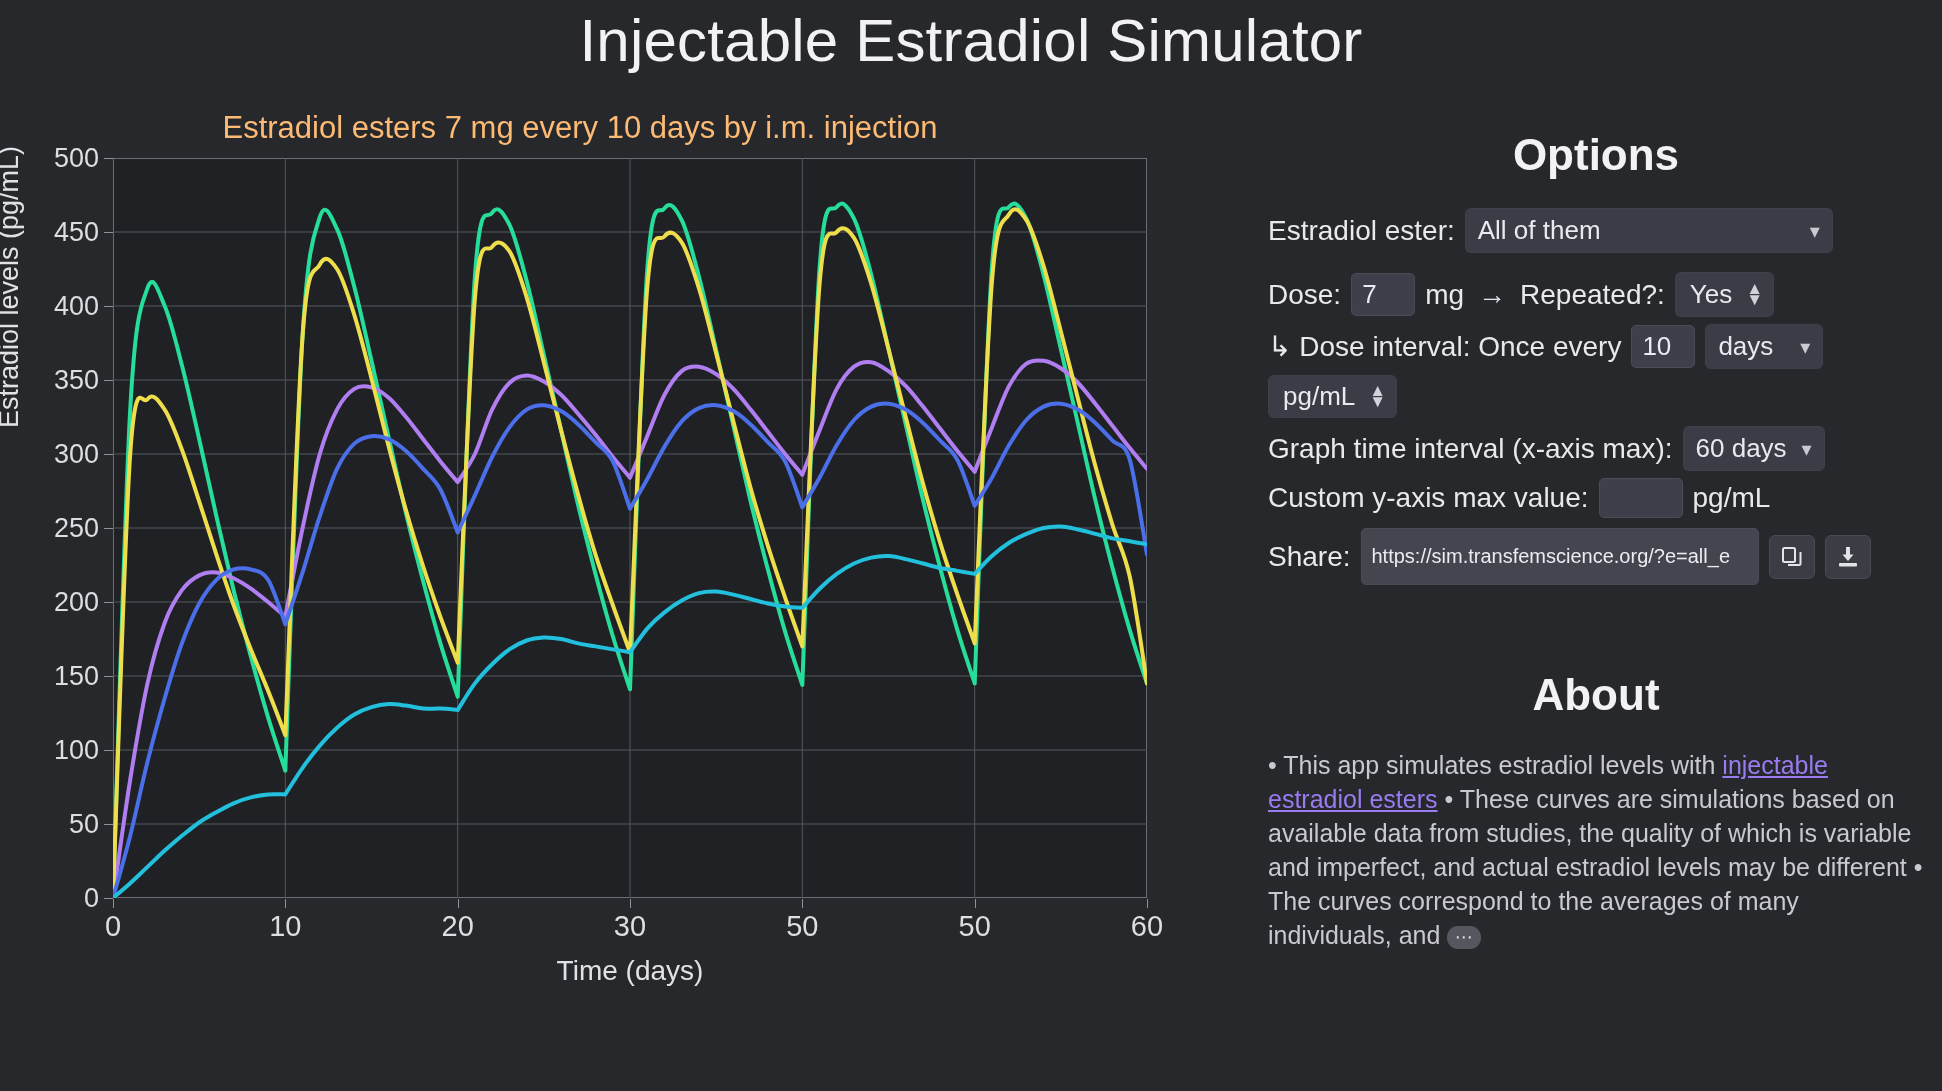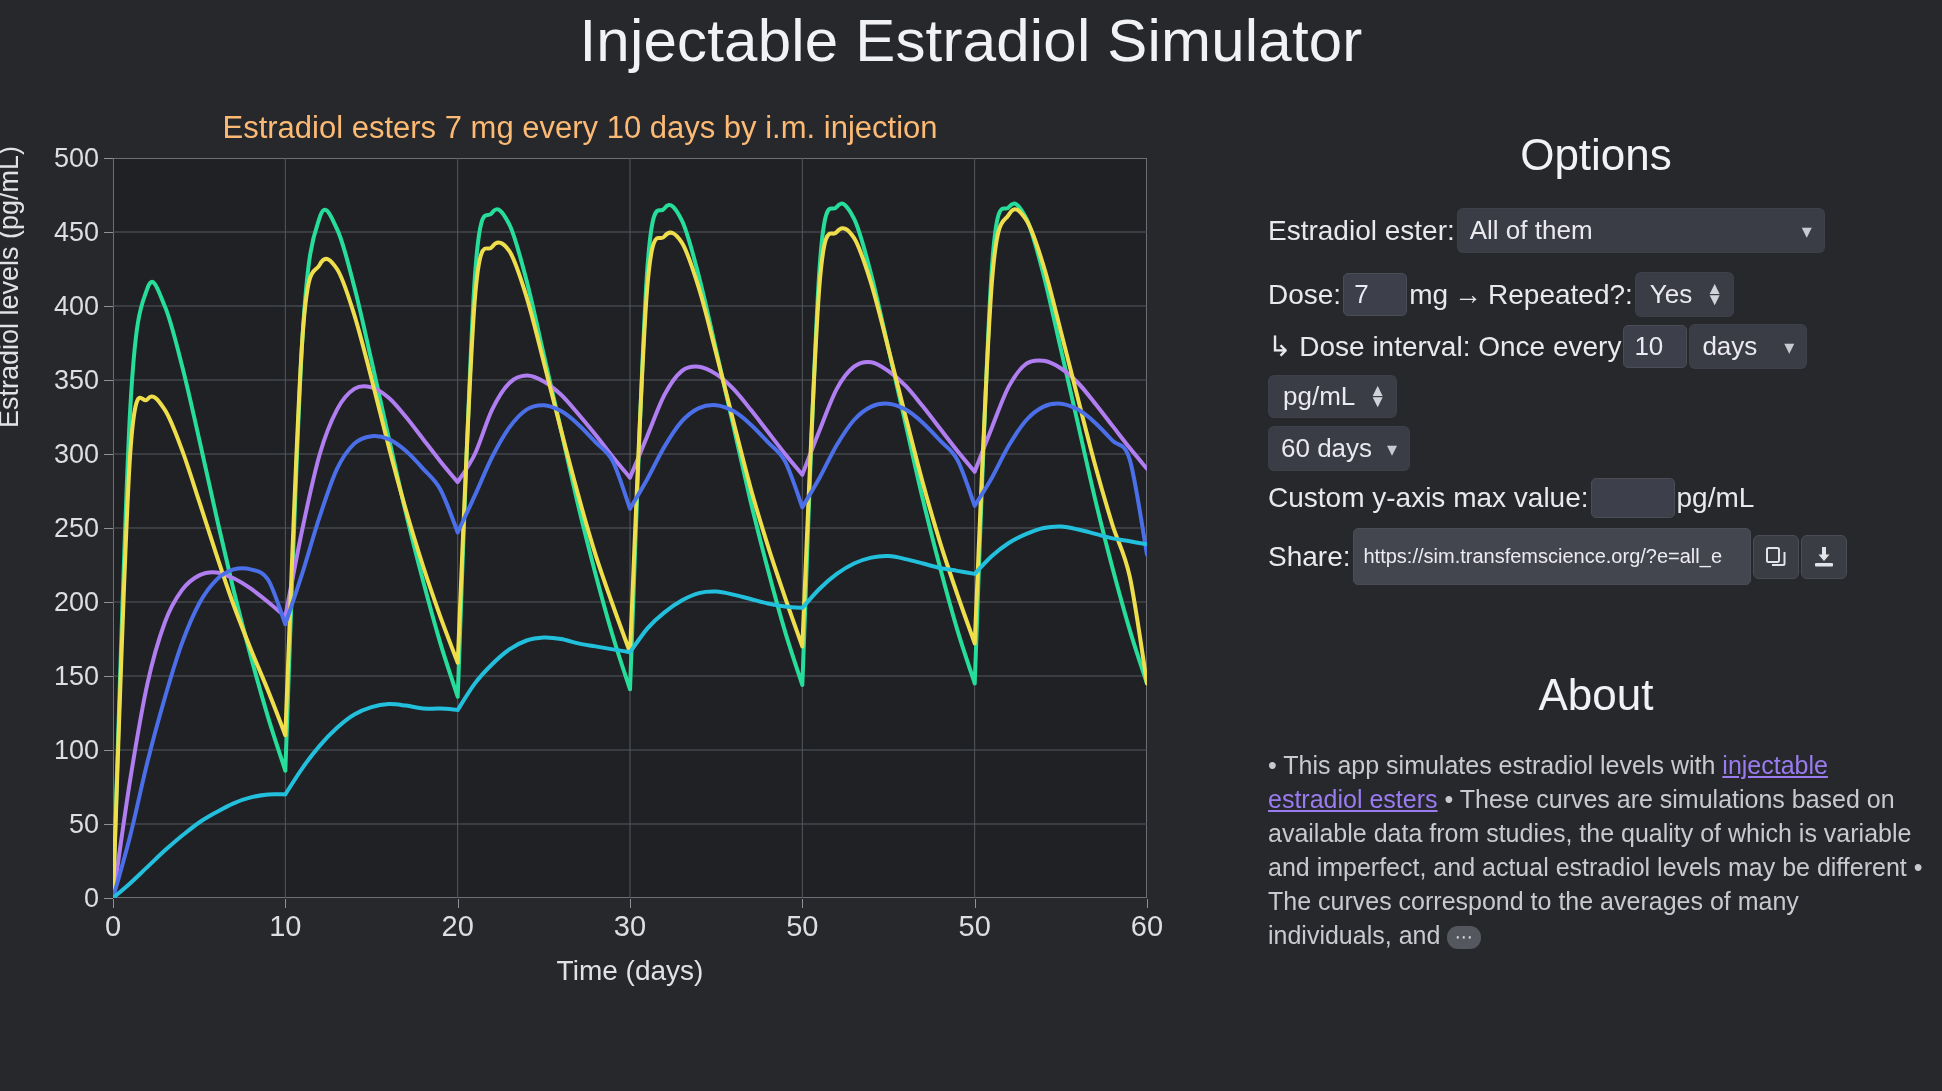"Options" #options-heading, #about-heading { font-weight: 400 -> 700 }
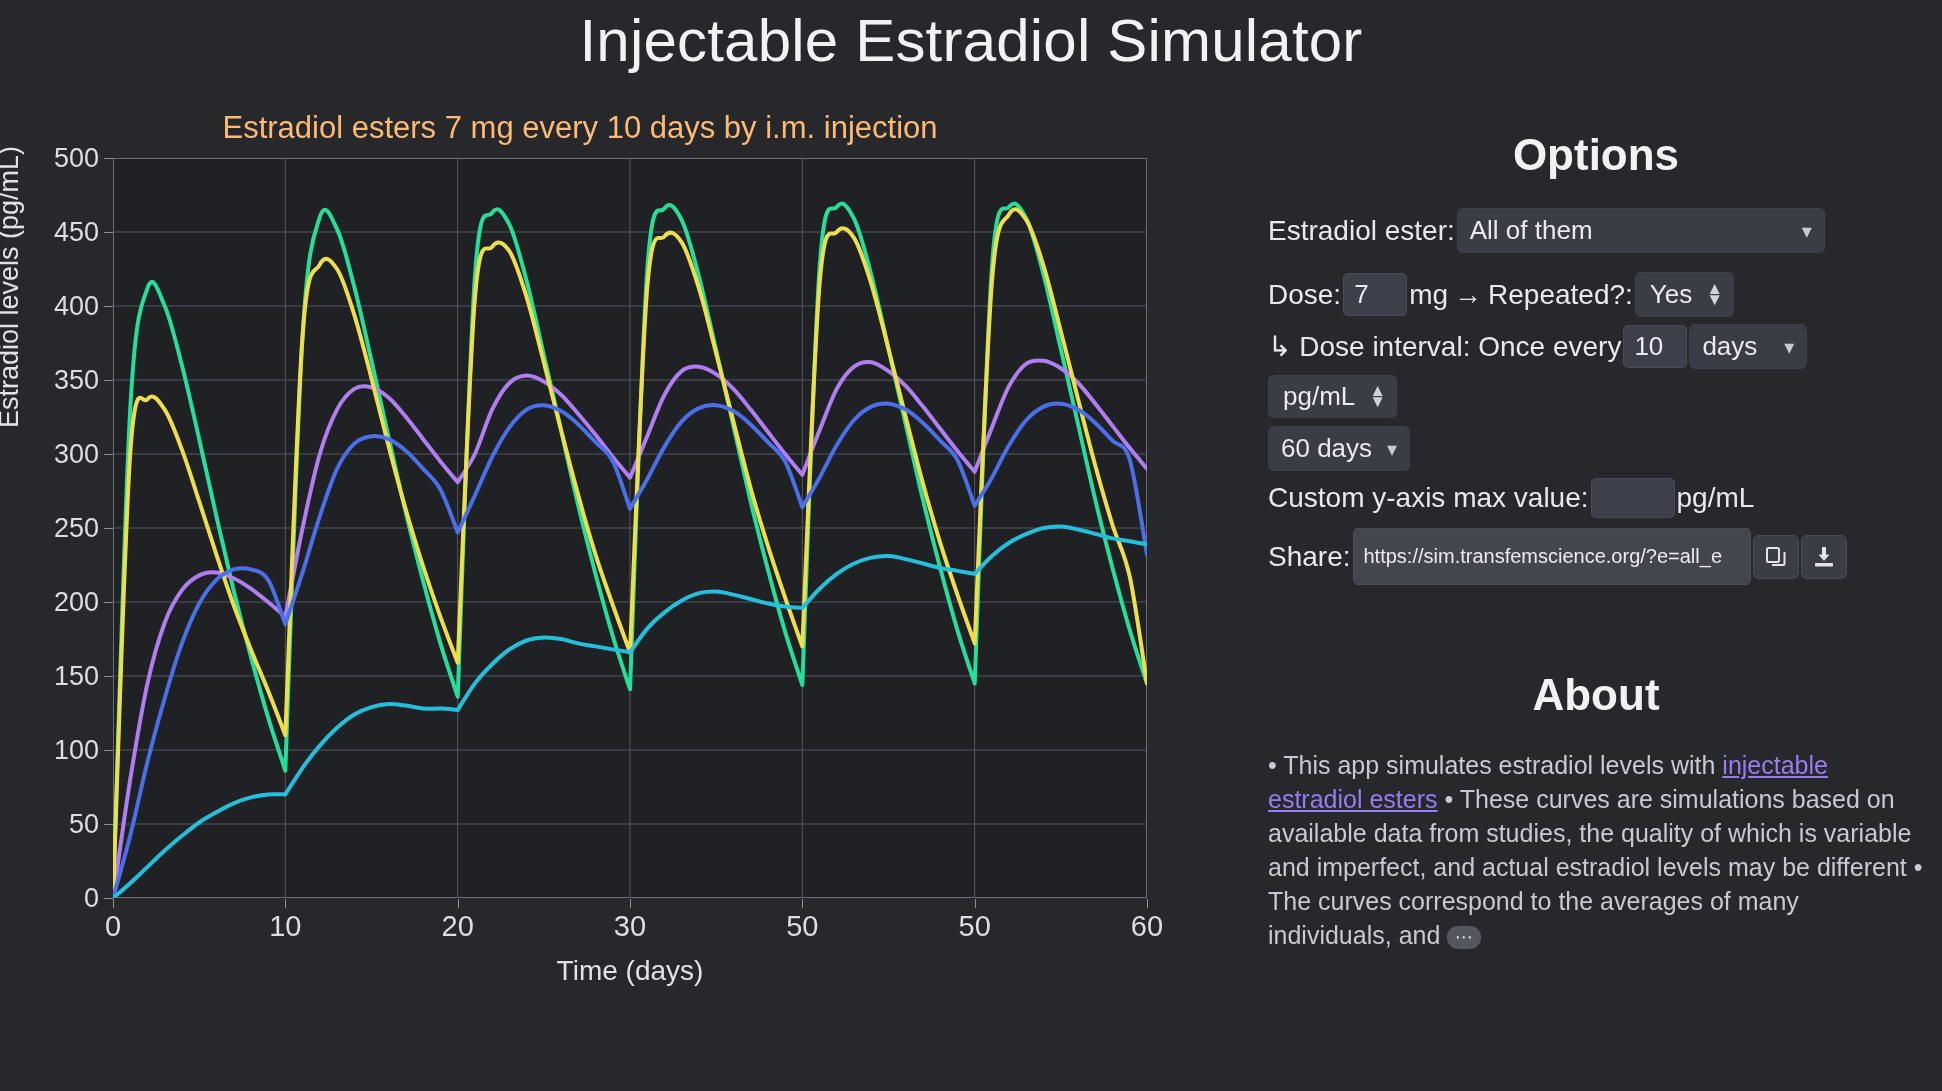"Estradiol ester:" .opt-row { gap: 2px -> 10px }
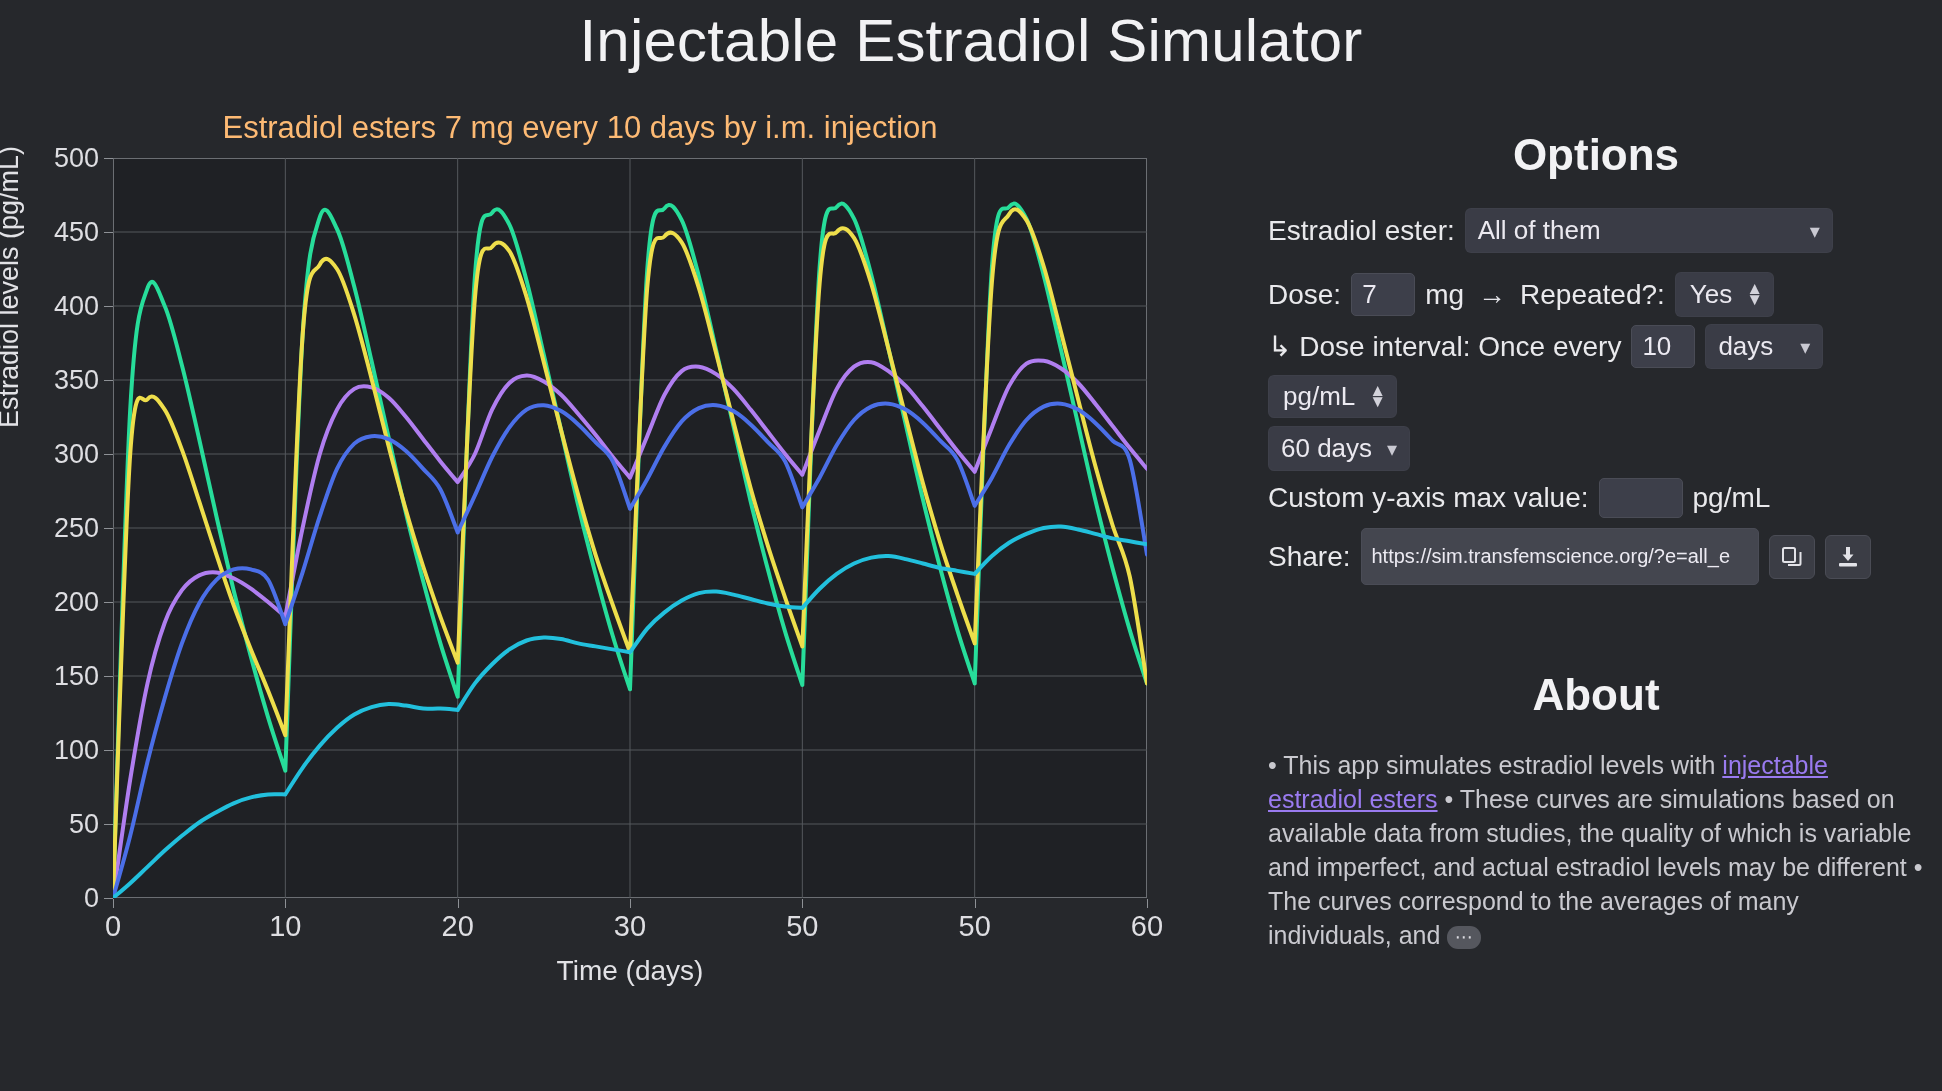"Graph time interval (x-axis max):" span { html: none -> <span>Graph time interval (x-axis max):</span> }
